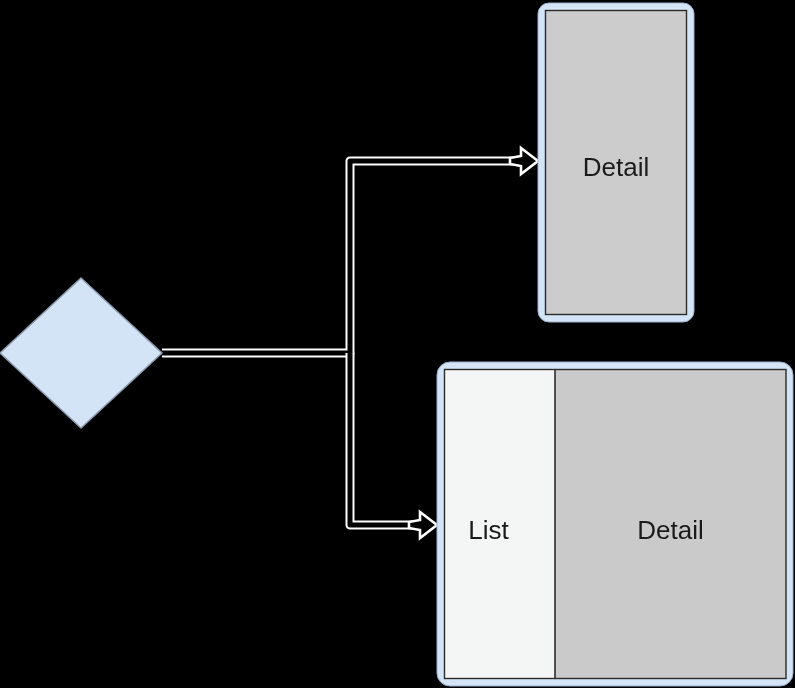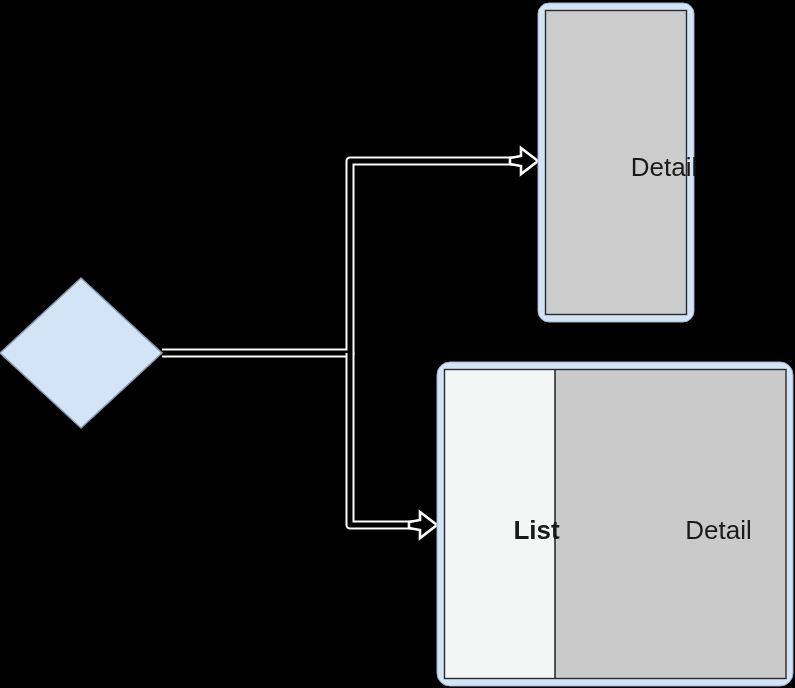"Detail" .node-label { padding-left: 48px -> none }
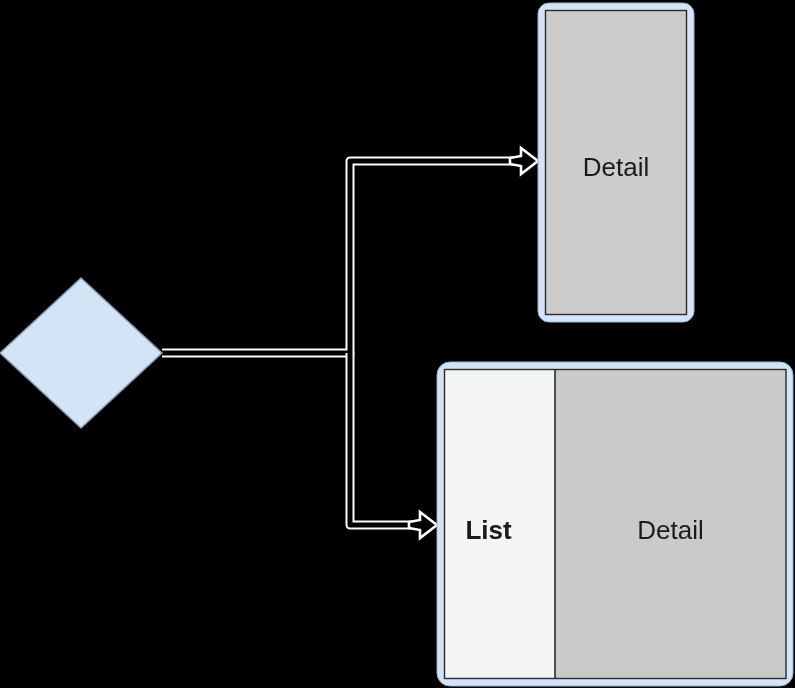"List" div.node-label { font-weight: bold -> none }
